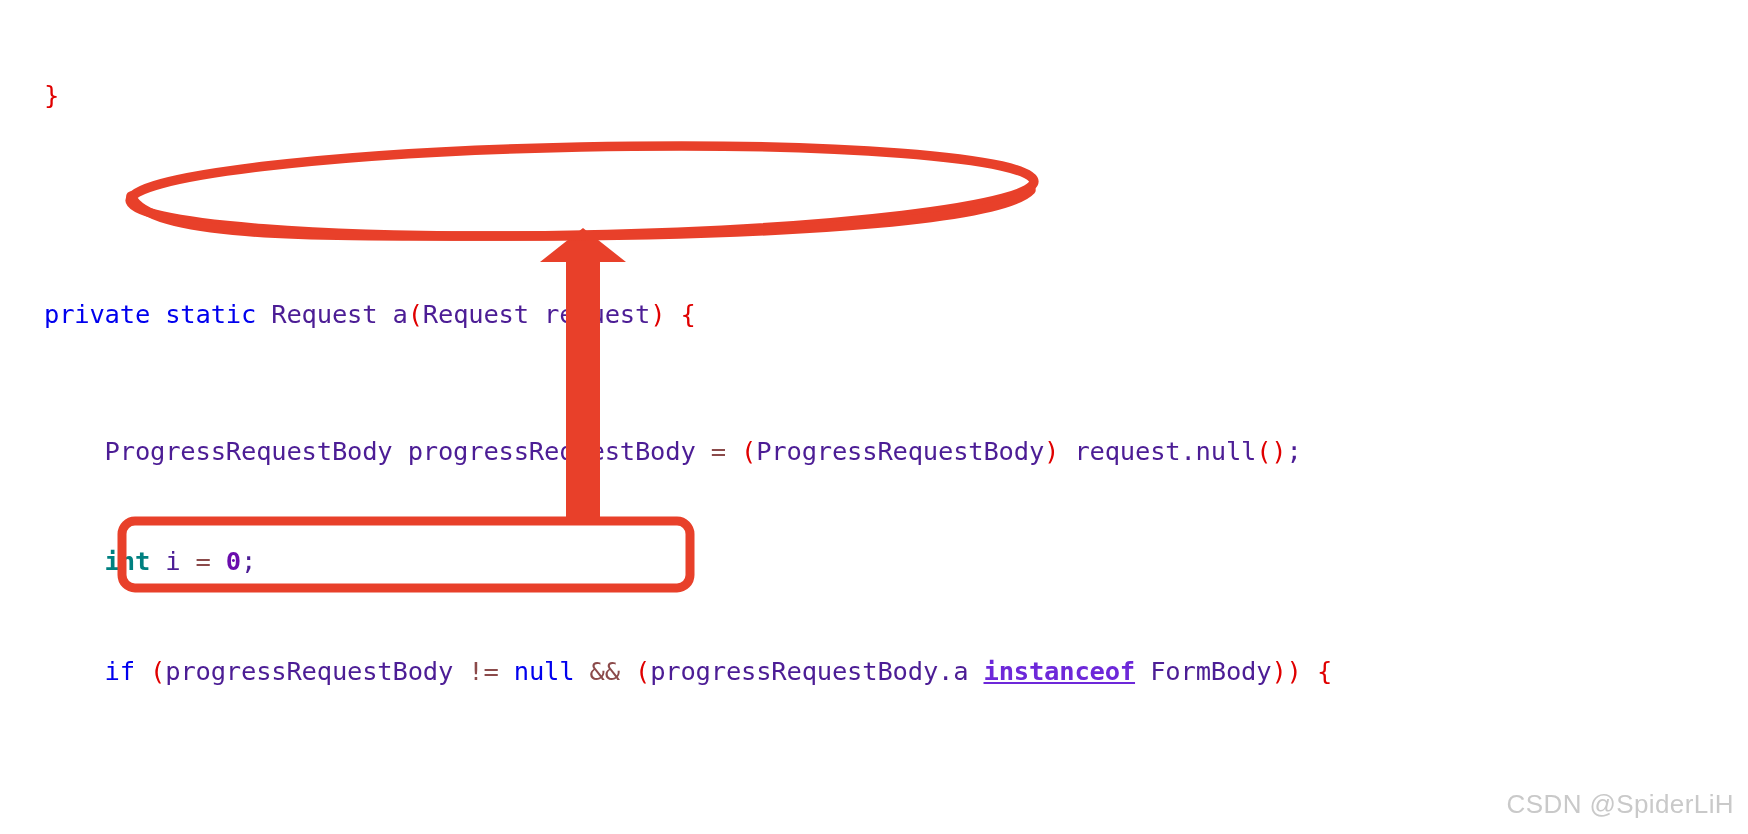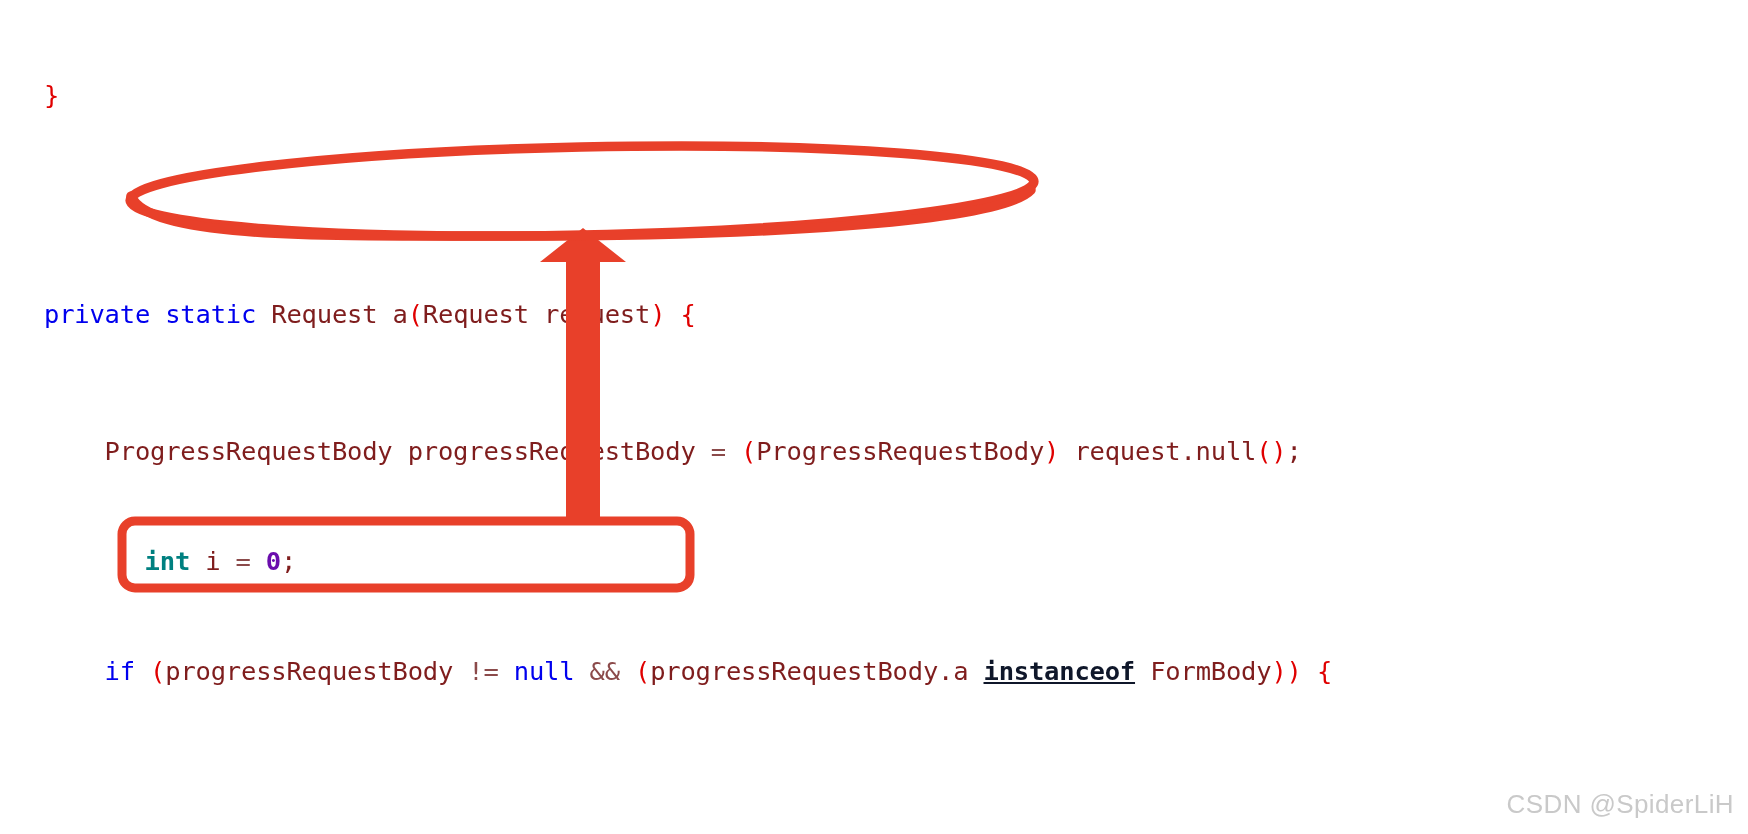"Request a" .pl { color: #7f1d1d -> #4c1d95 }
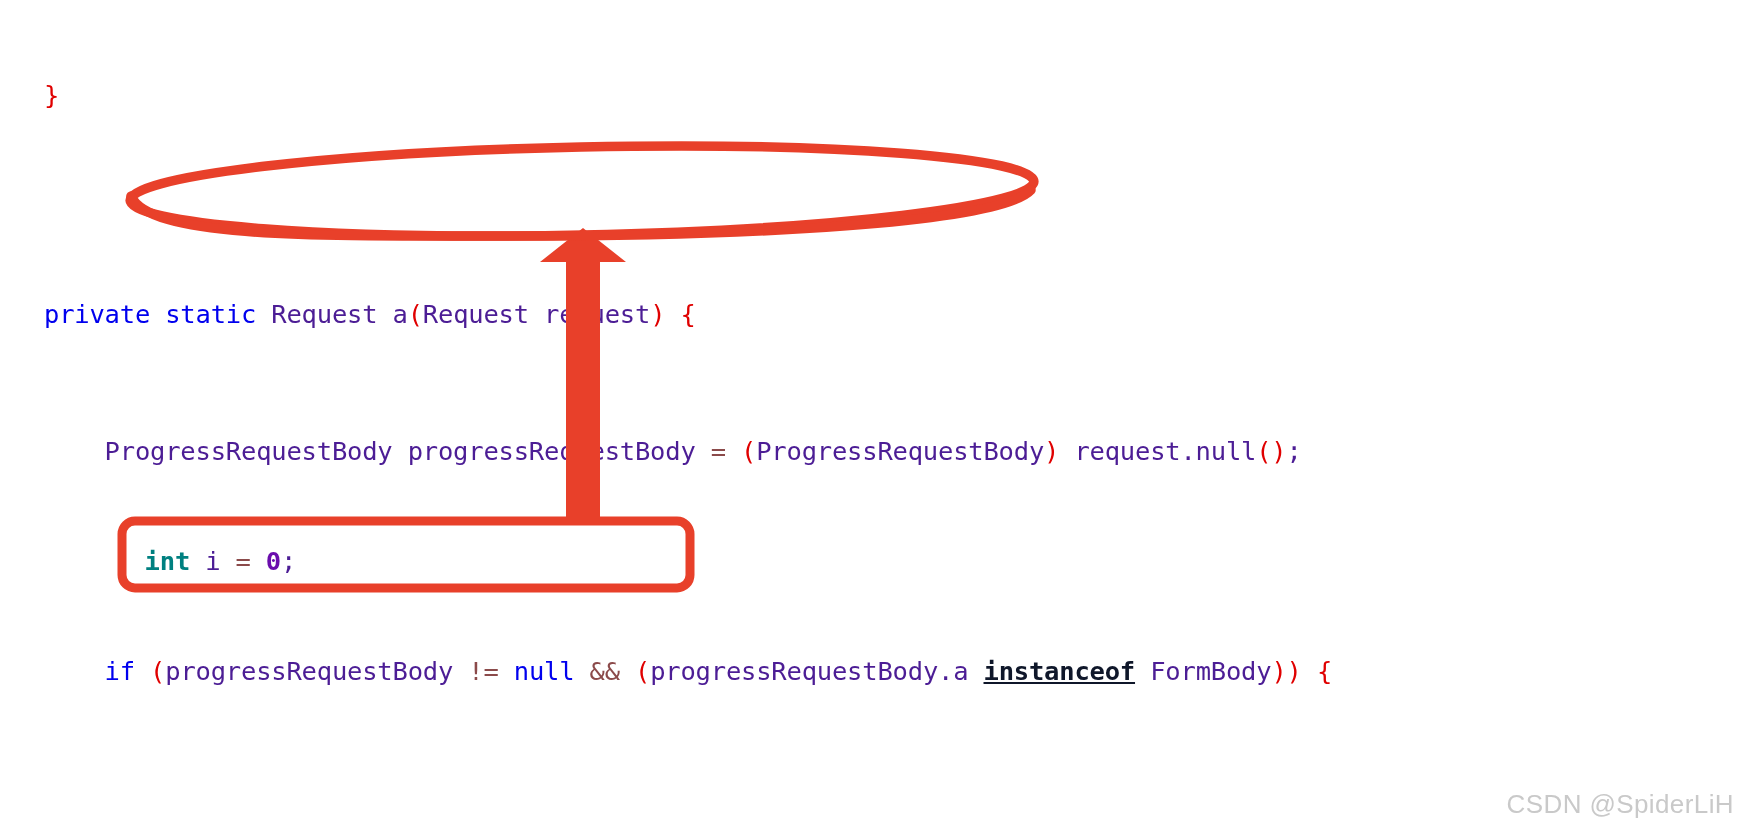"int" .kw2 { margin-left: 40px -> none }
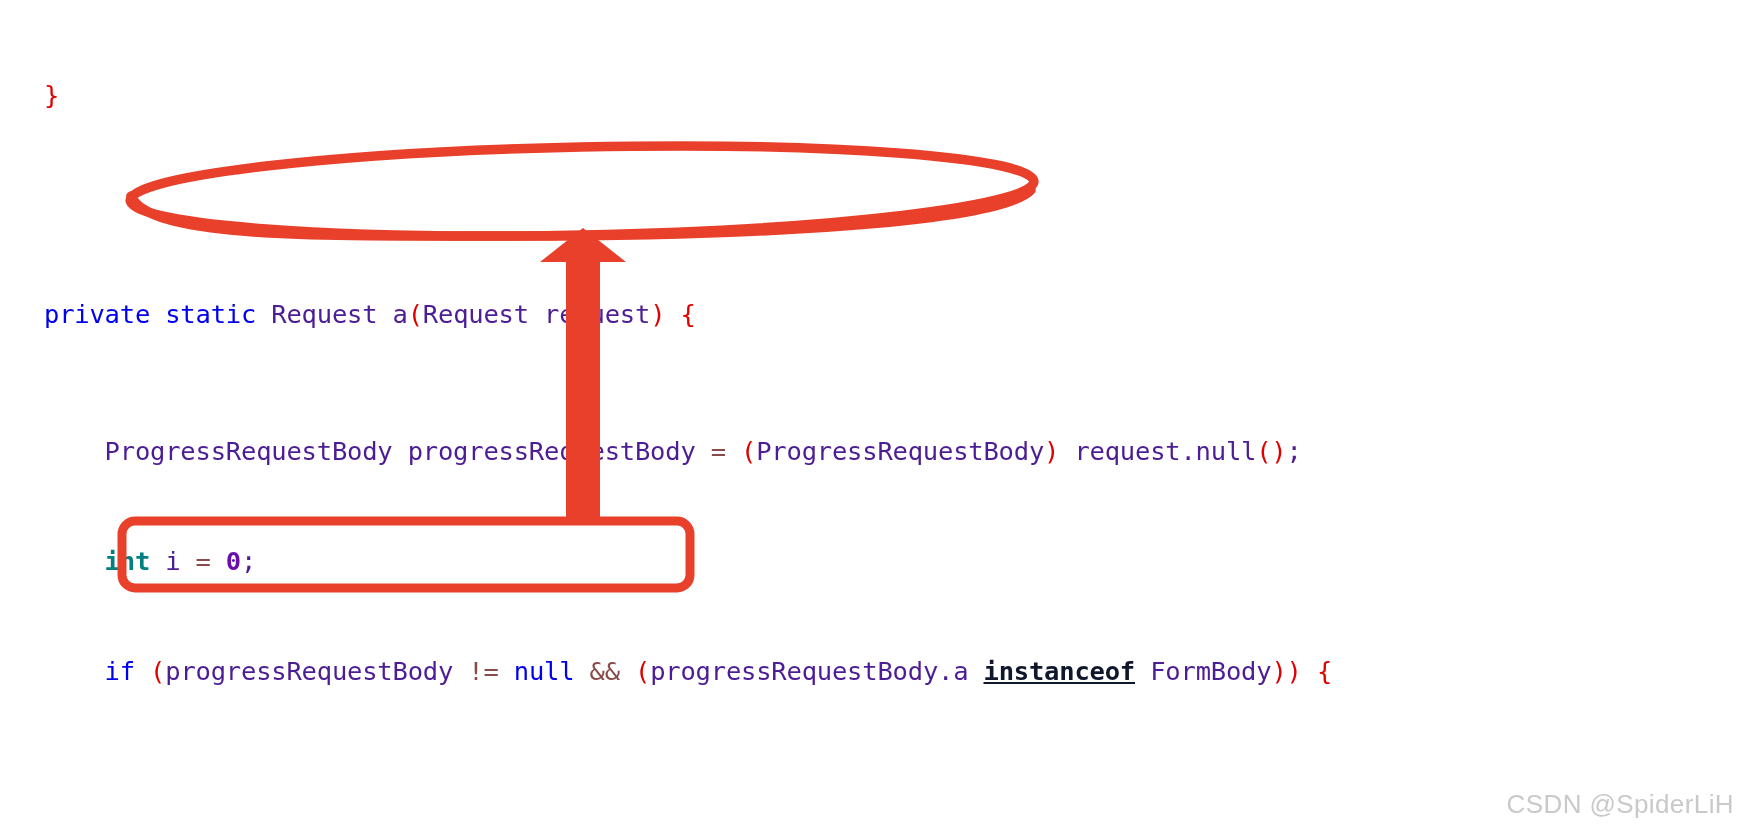"instanceof" .inst { color: #0f172a -> #6d28d9 }
